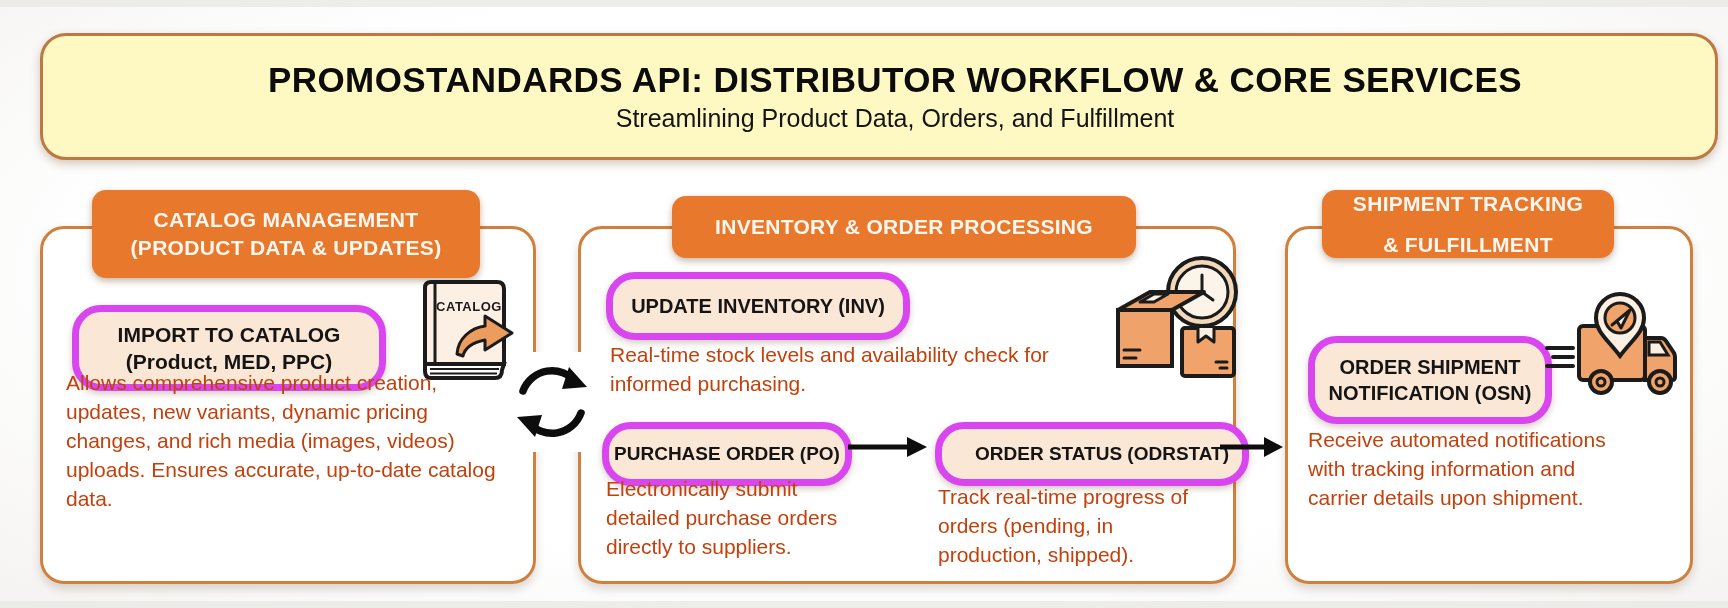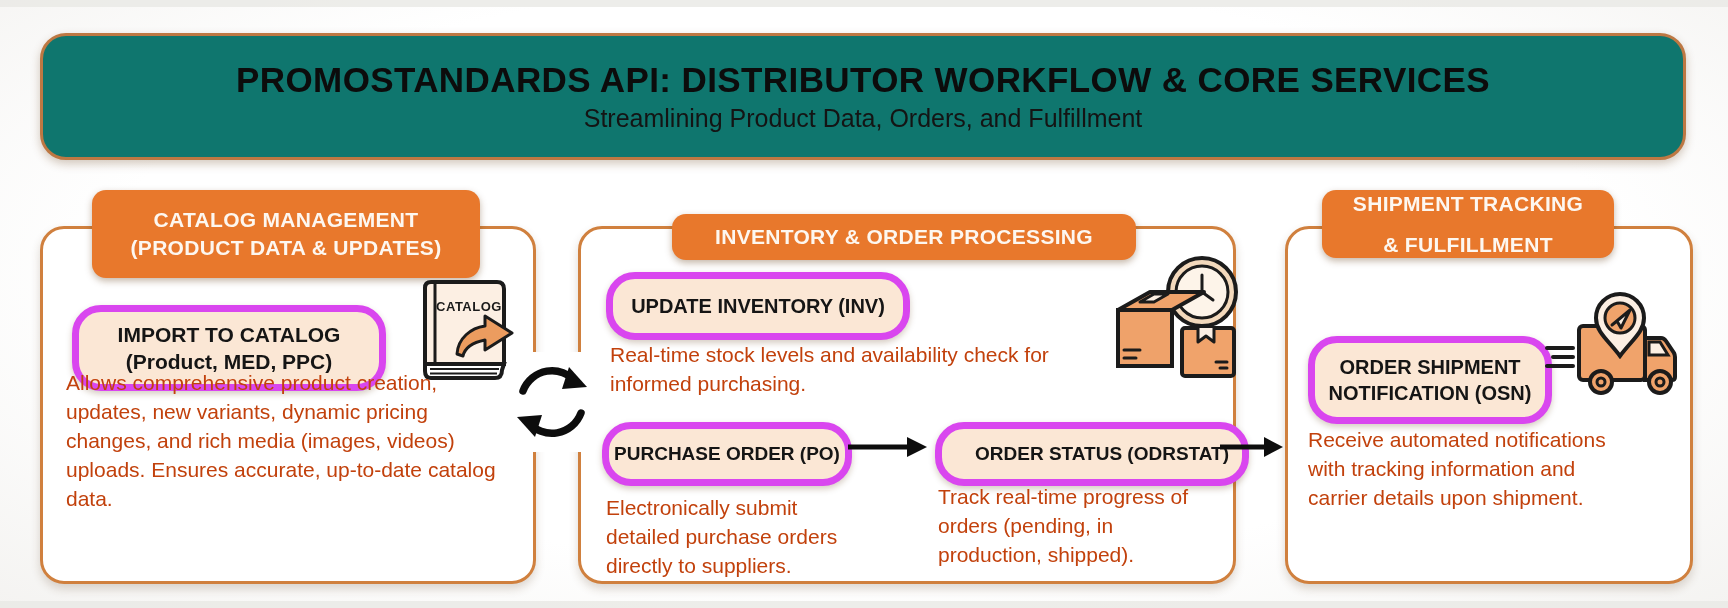"PROMOSTANDARDS API: DISTRIBUTOR WORKFLOW" .header-box { background: #0f766e -> #fef9c3; padding-left: none -> 32px }
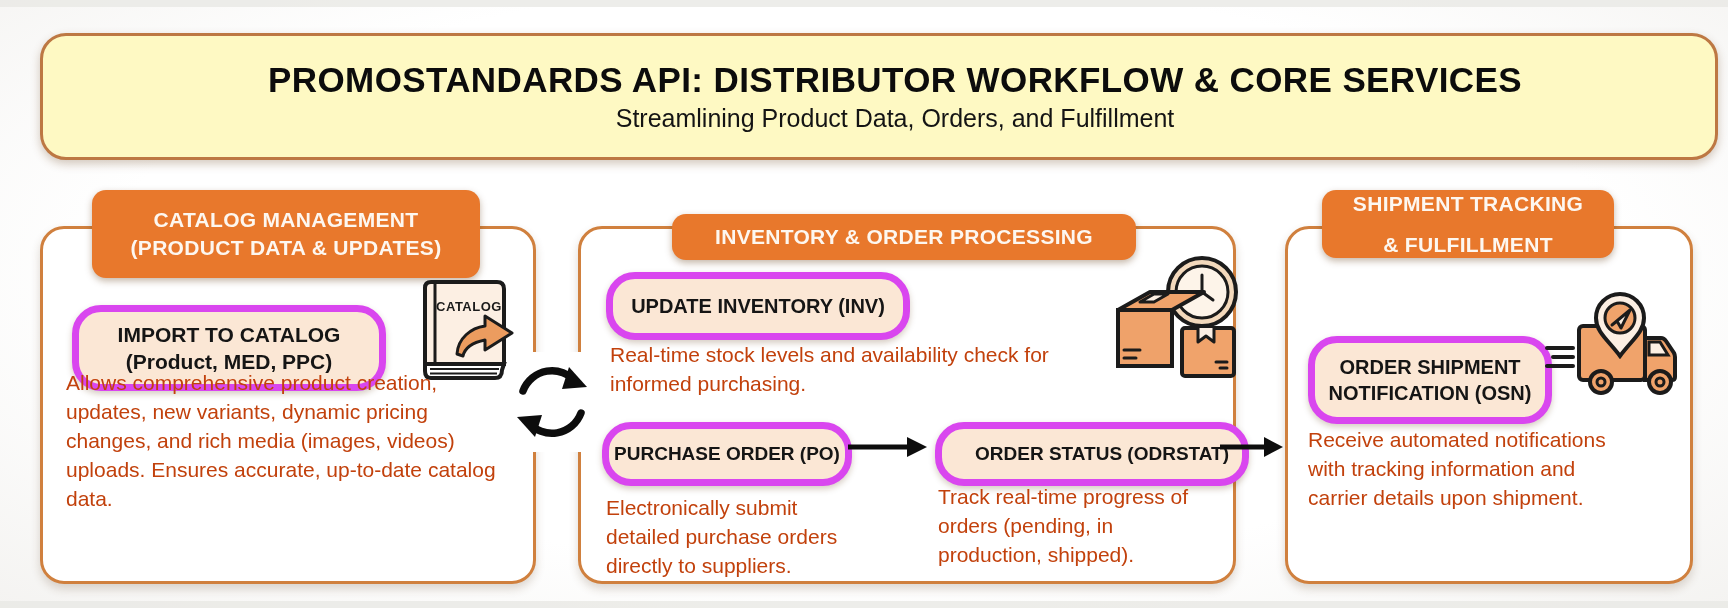"INVENTORY & ORDER PROCESSING" div.abs { height: 46px -> 62px; top: 214px -> 196px }
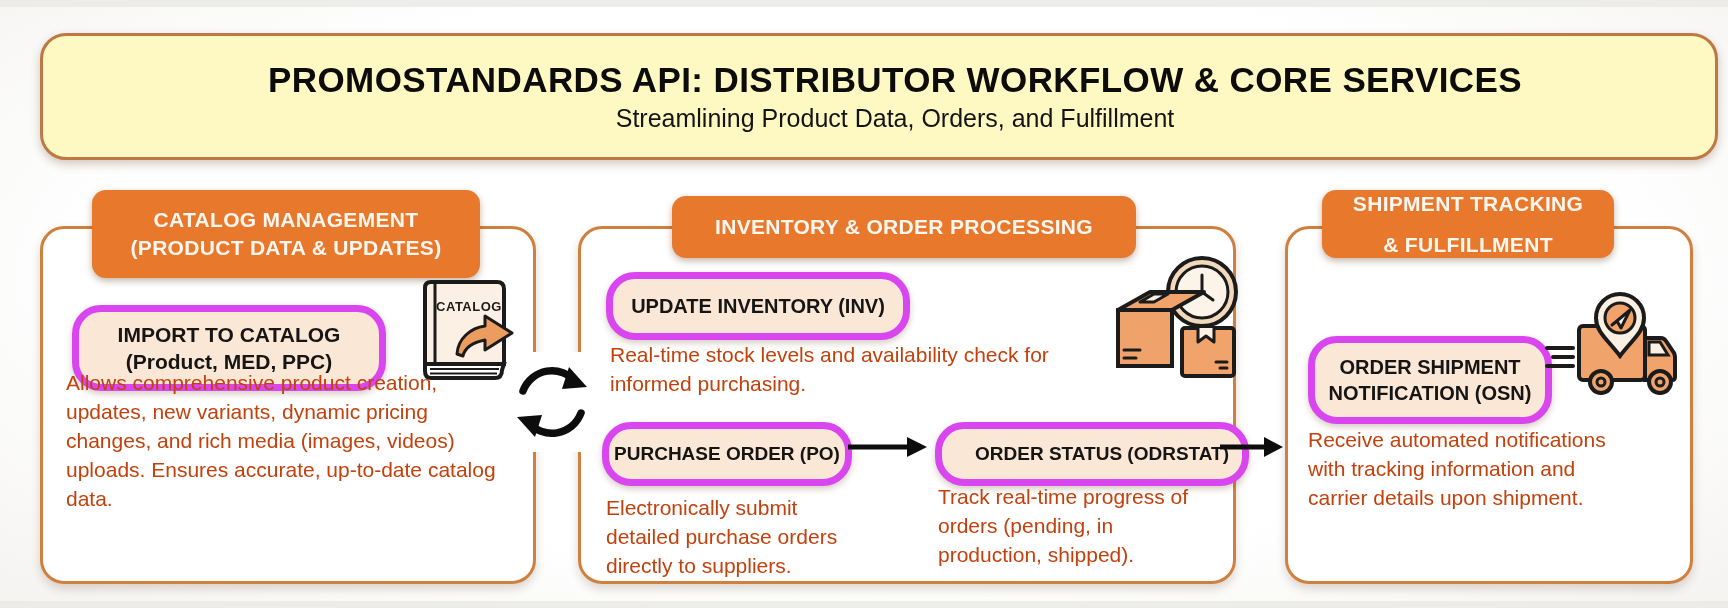"Electronically submit detailed purchase" div.abs { top: 493px -> 474px }
